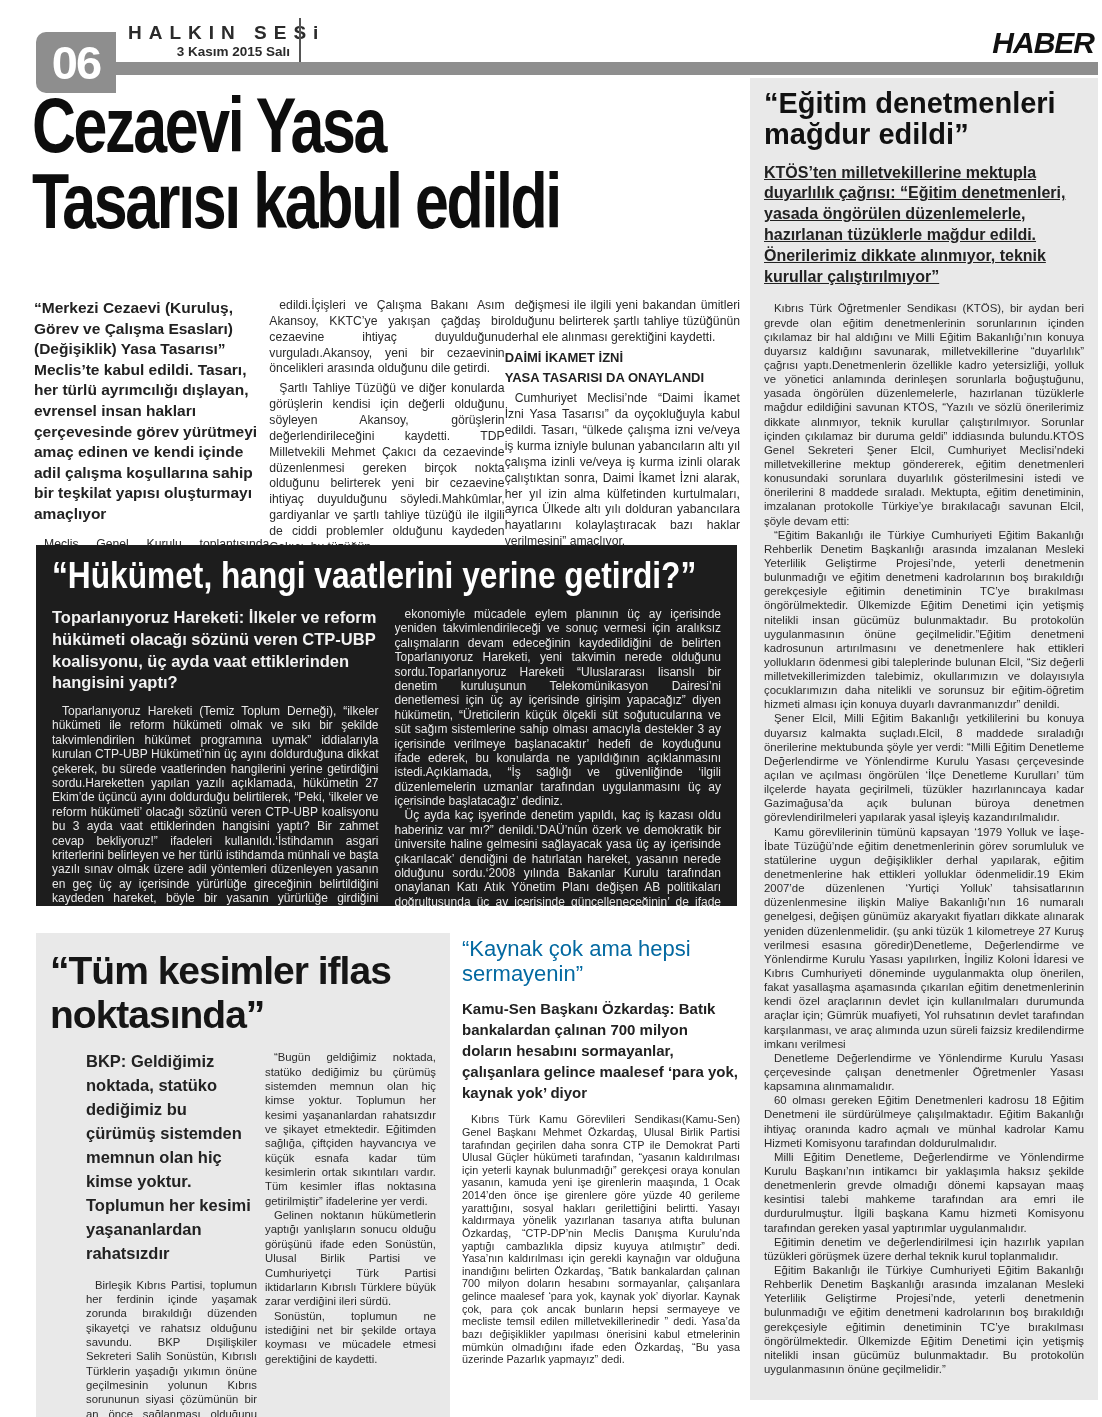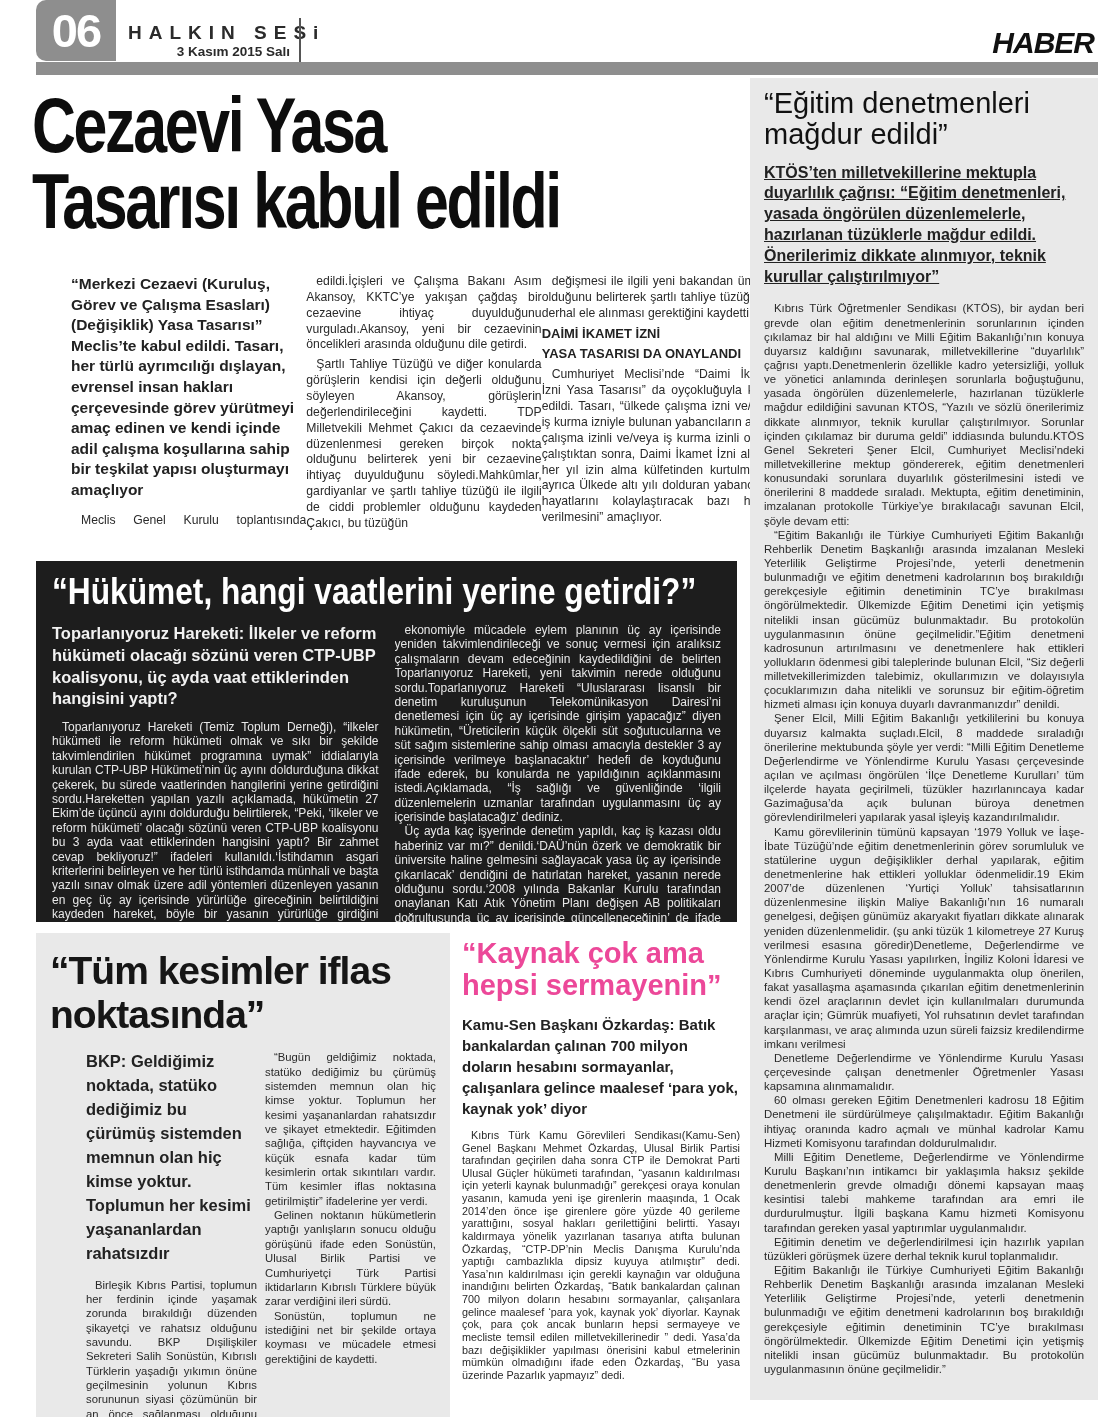"06" .hdr-badge { top: 0 -> 32px }
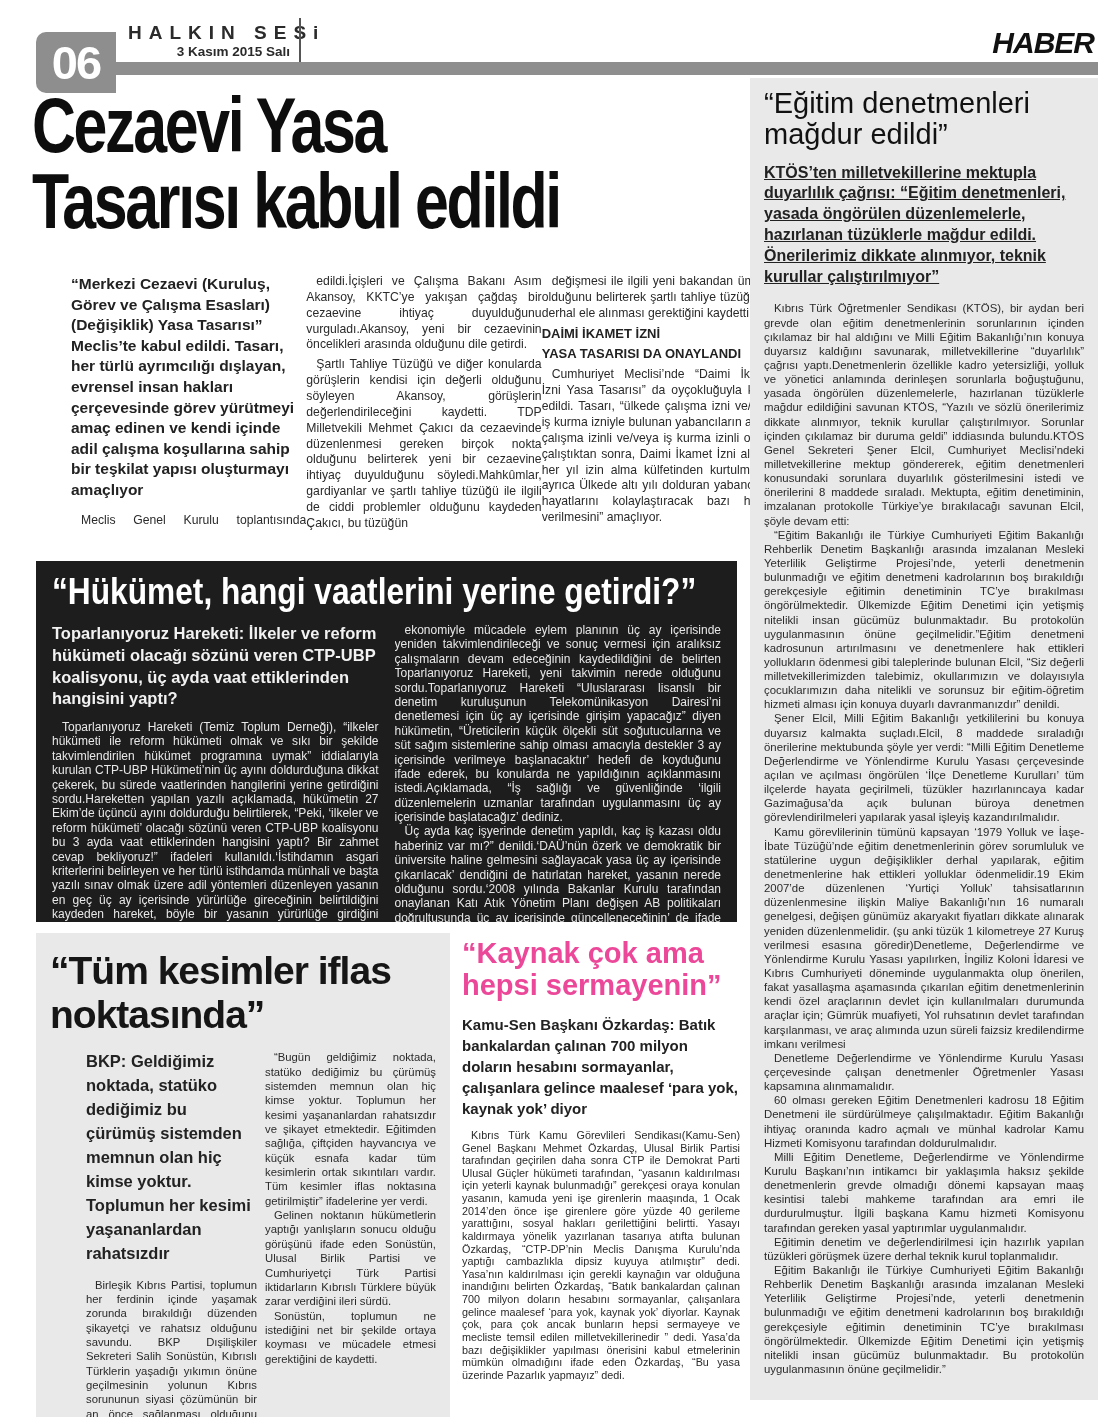"“Eğitim denetmenleri mağdur edildi”" .rail-headline { font-weight: normal -> bold }
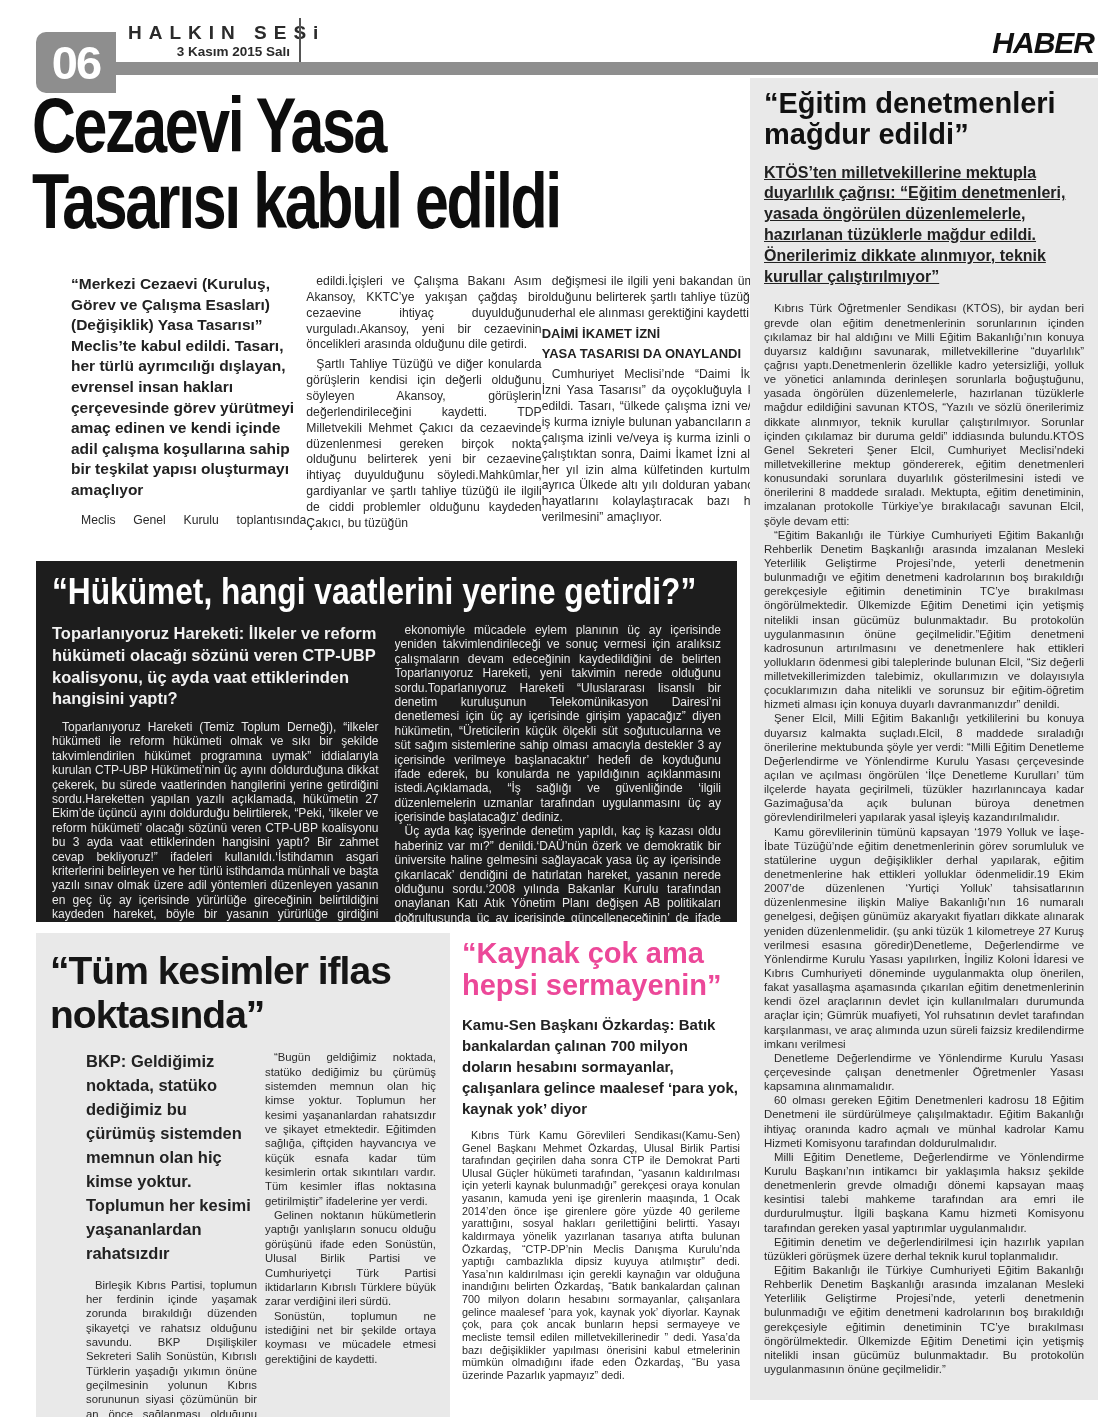"“Merkezi Cezaevi (Kuruluş, Görev ve" .lead-cols { margin-left: 37px -> none; top: 274px -> 298px }
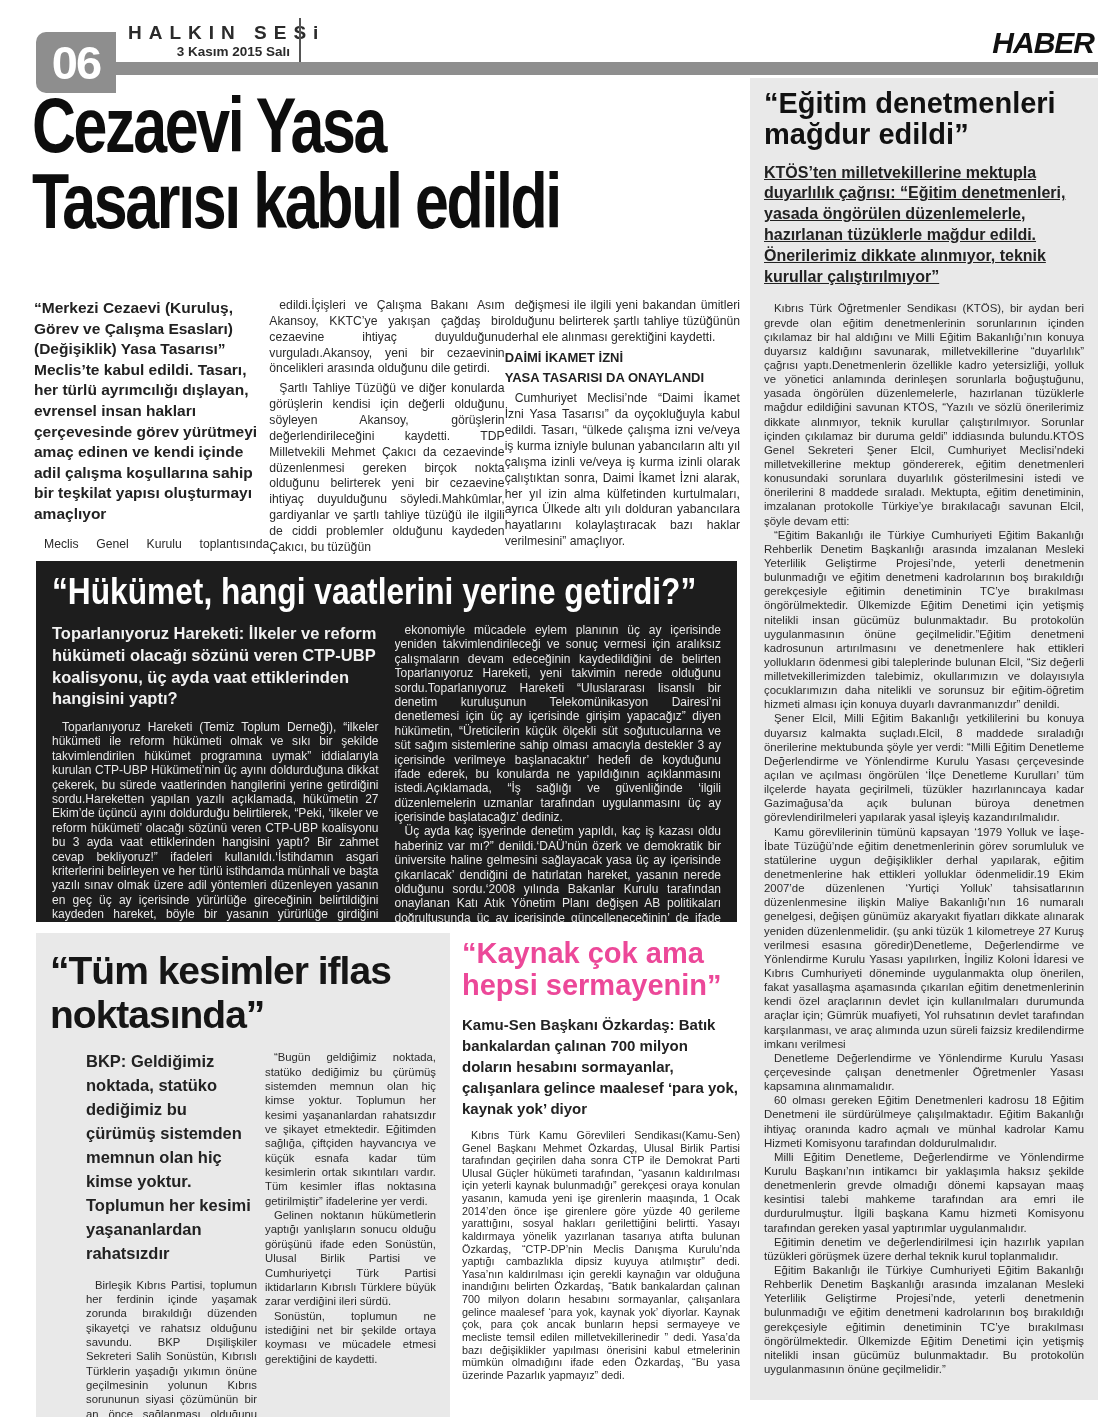"“Hükümet, hangi vaatlerini yerine" .blackbox { margin-top: 16px -> none }
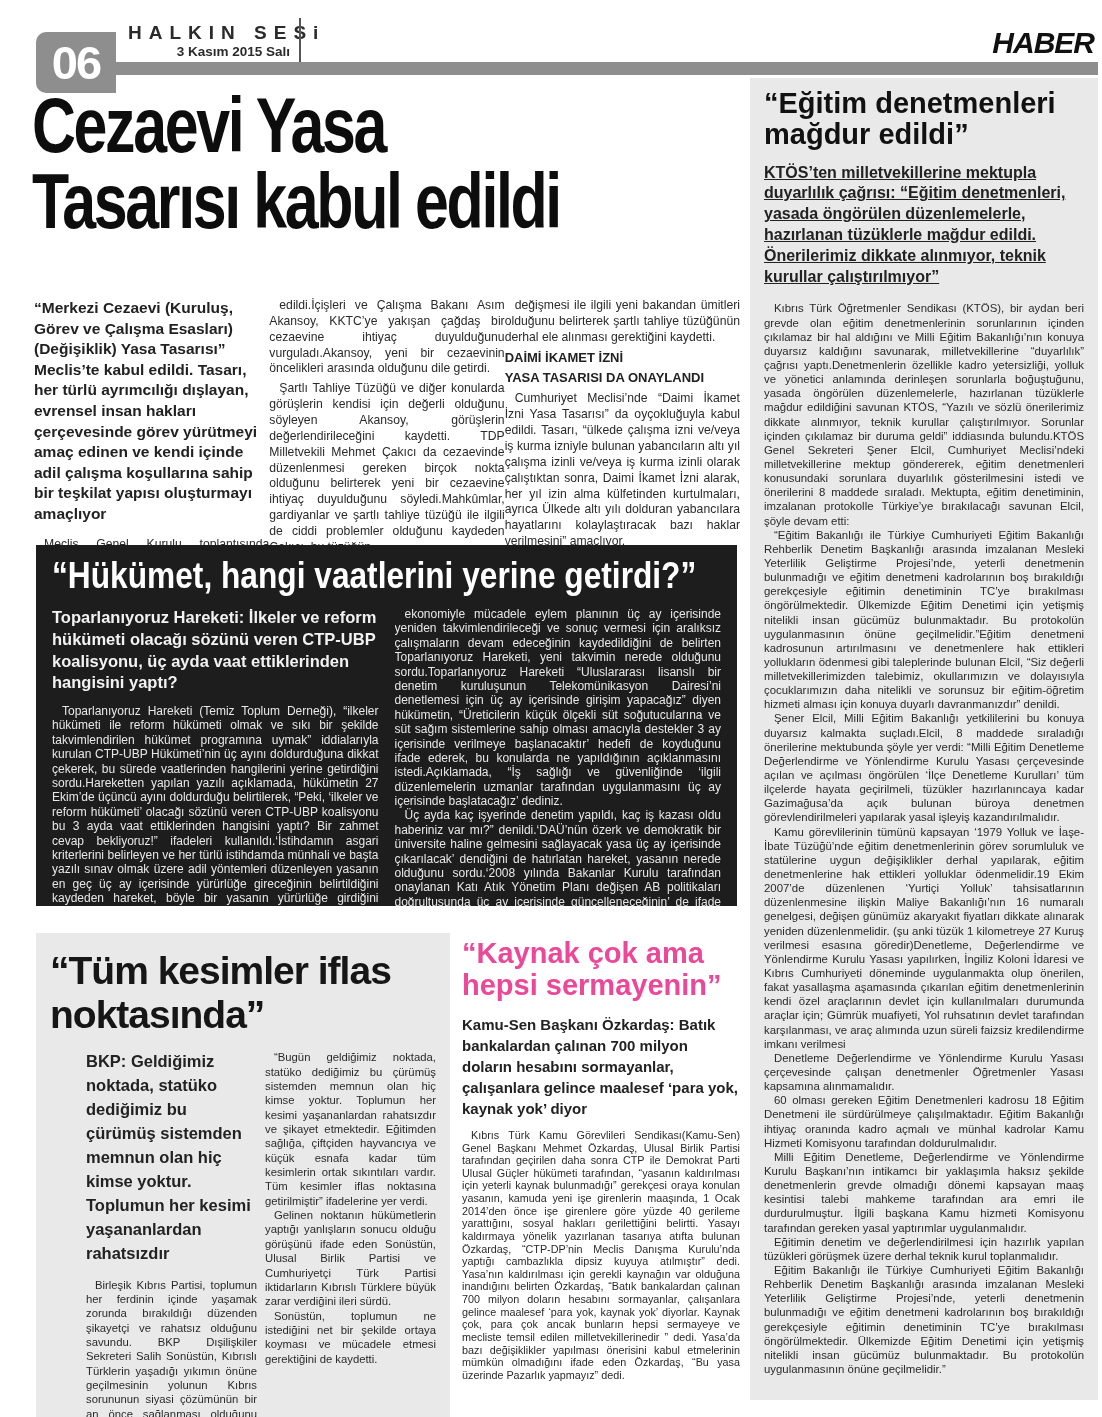"“Kaynak çok ama hepsi sermayenin”" .ks-headline { color: #ec4899 -> #0369a1; font-size: 29px -> 22px; font-weight: bold -> normal }
